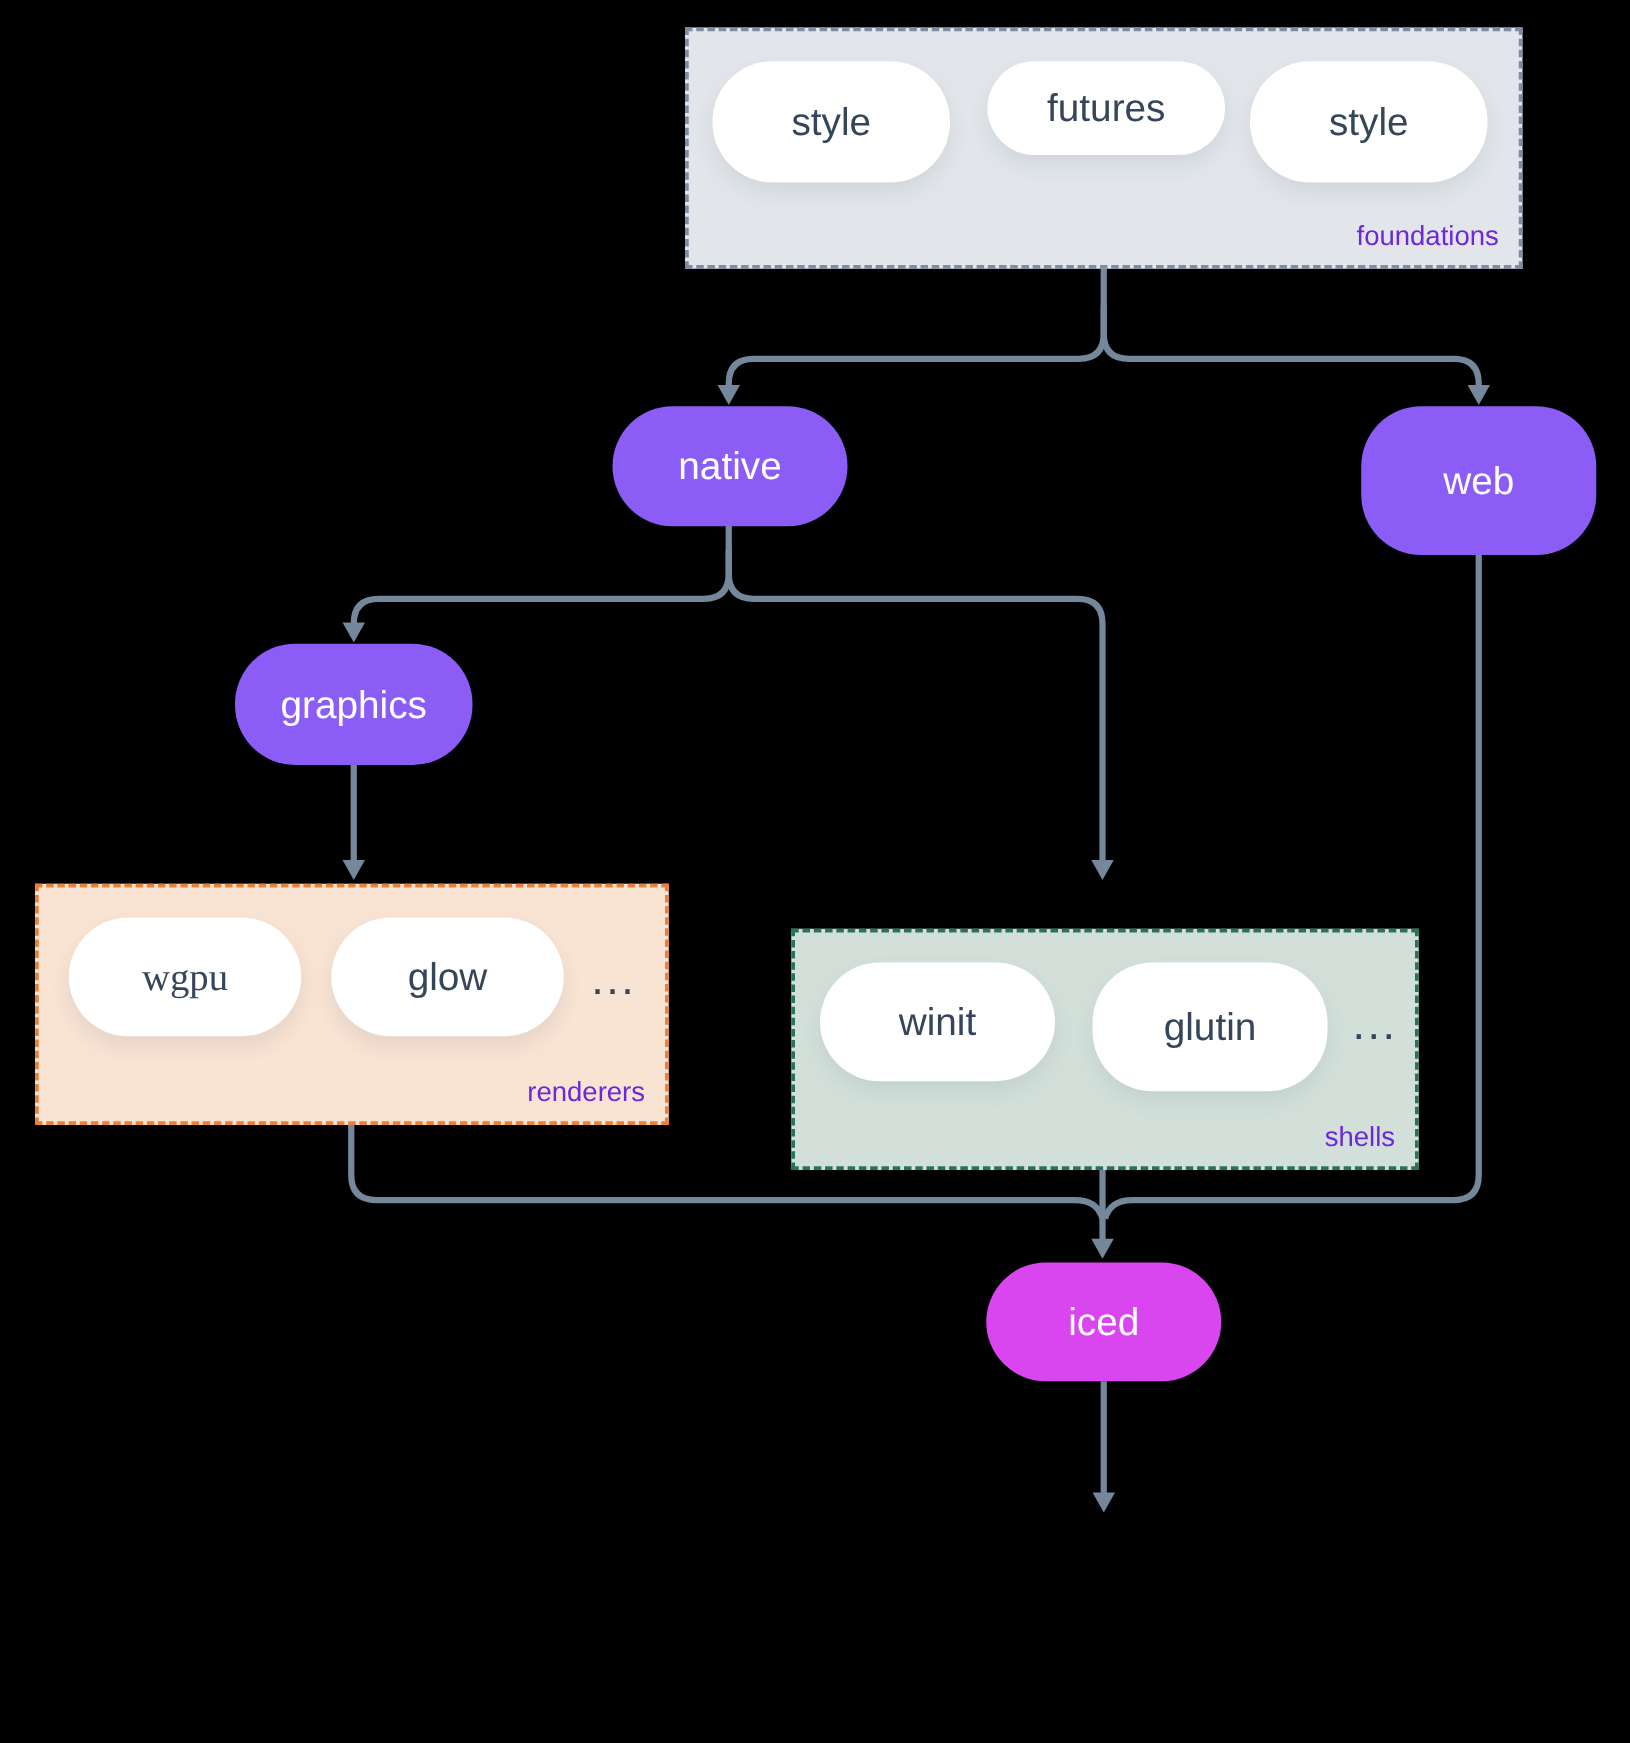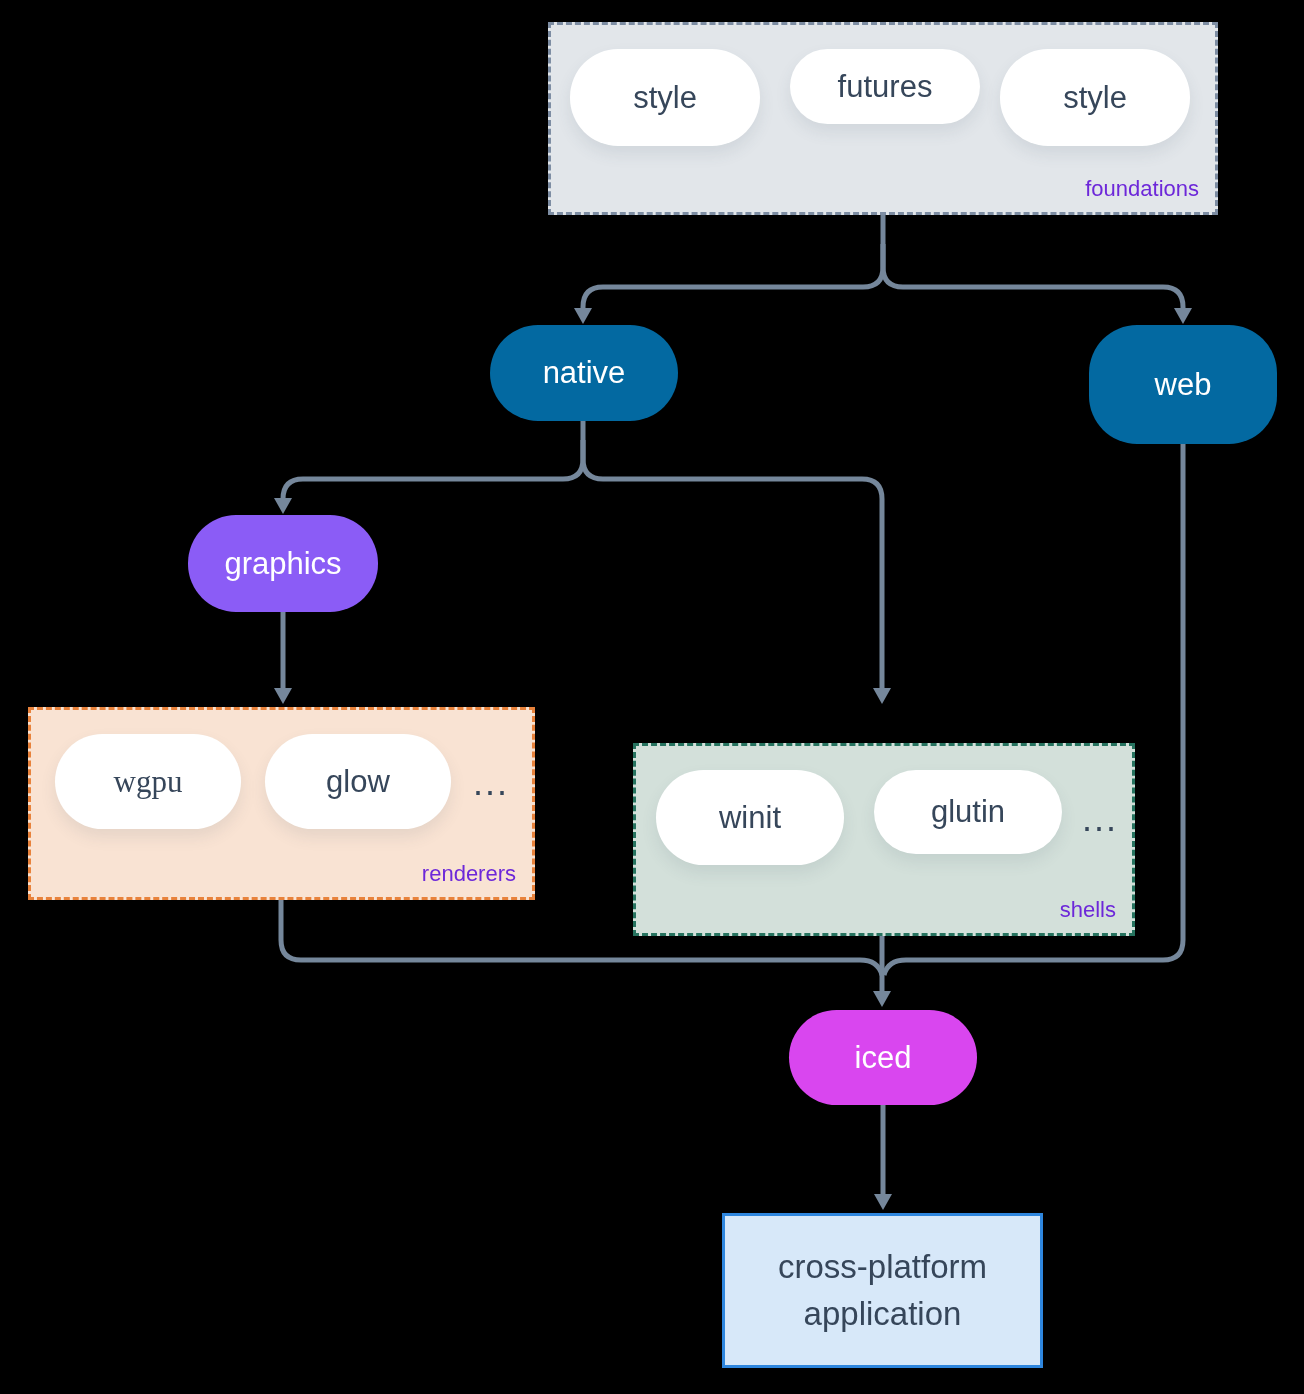"native" .pill-purple { background: #0369a1 -> #8b5cf6 }
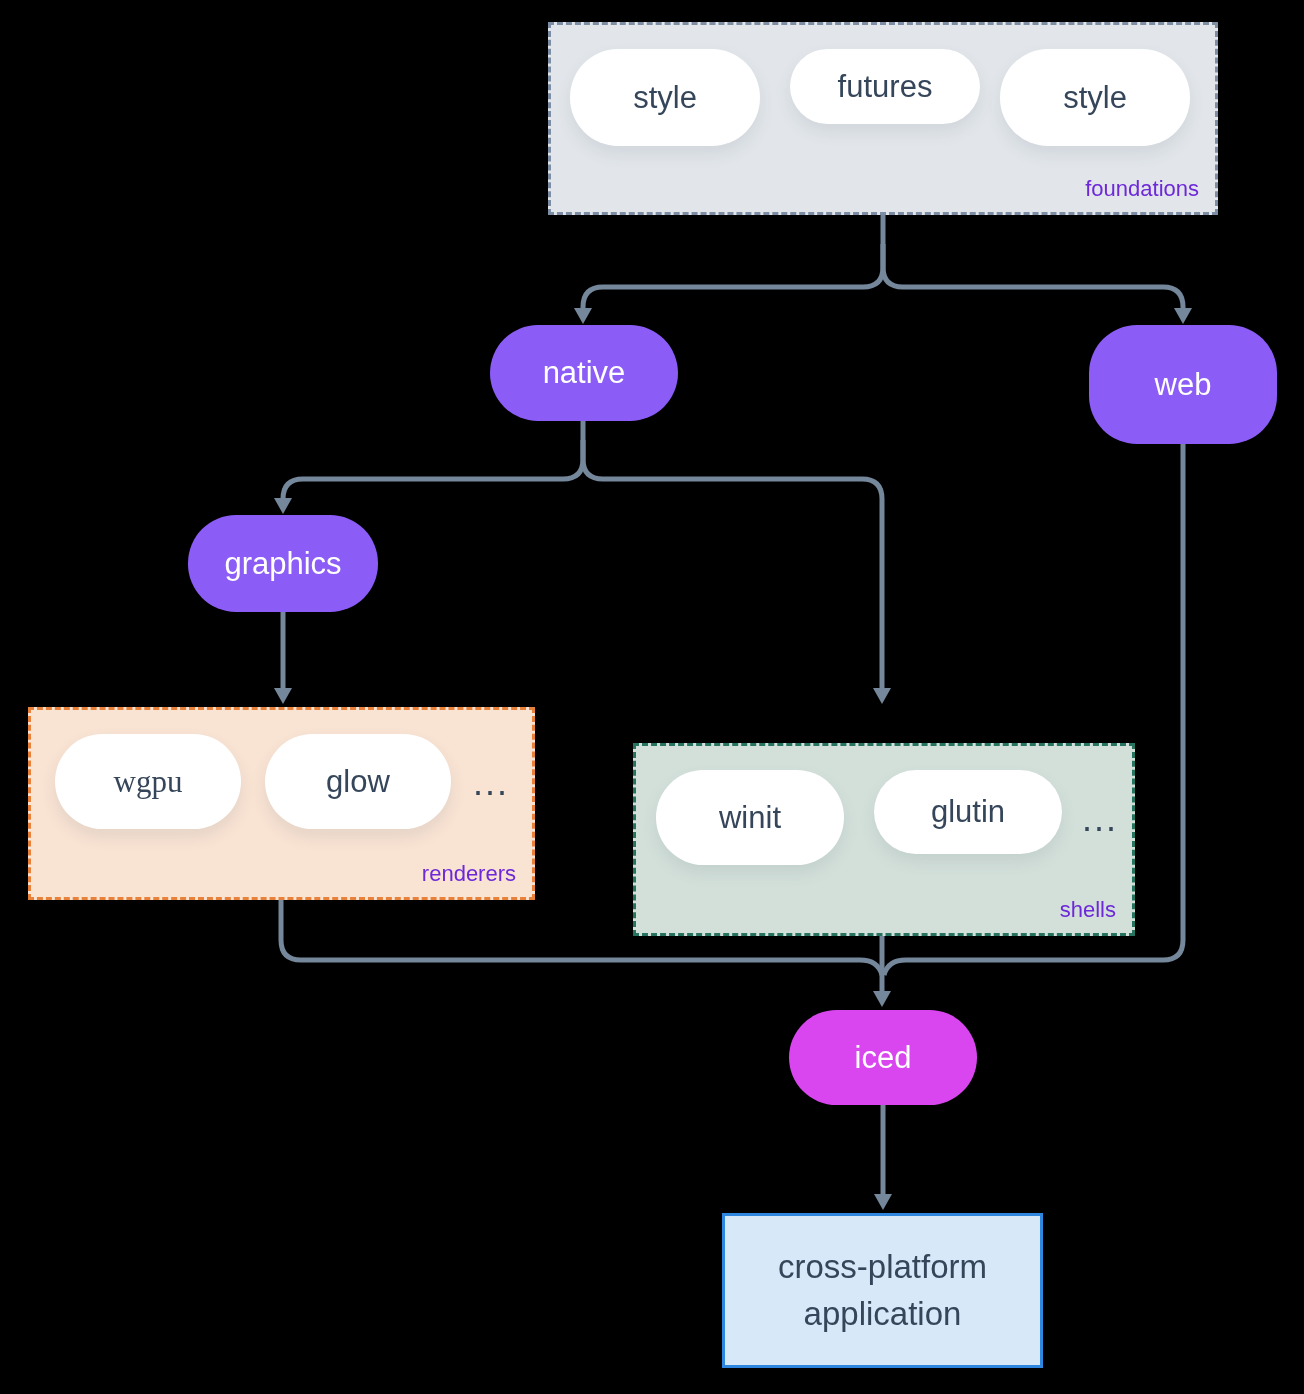"glutin" div.pill { height: 84px -> 103px }
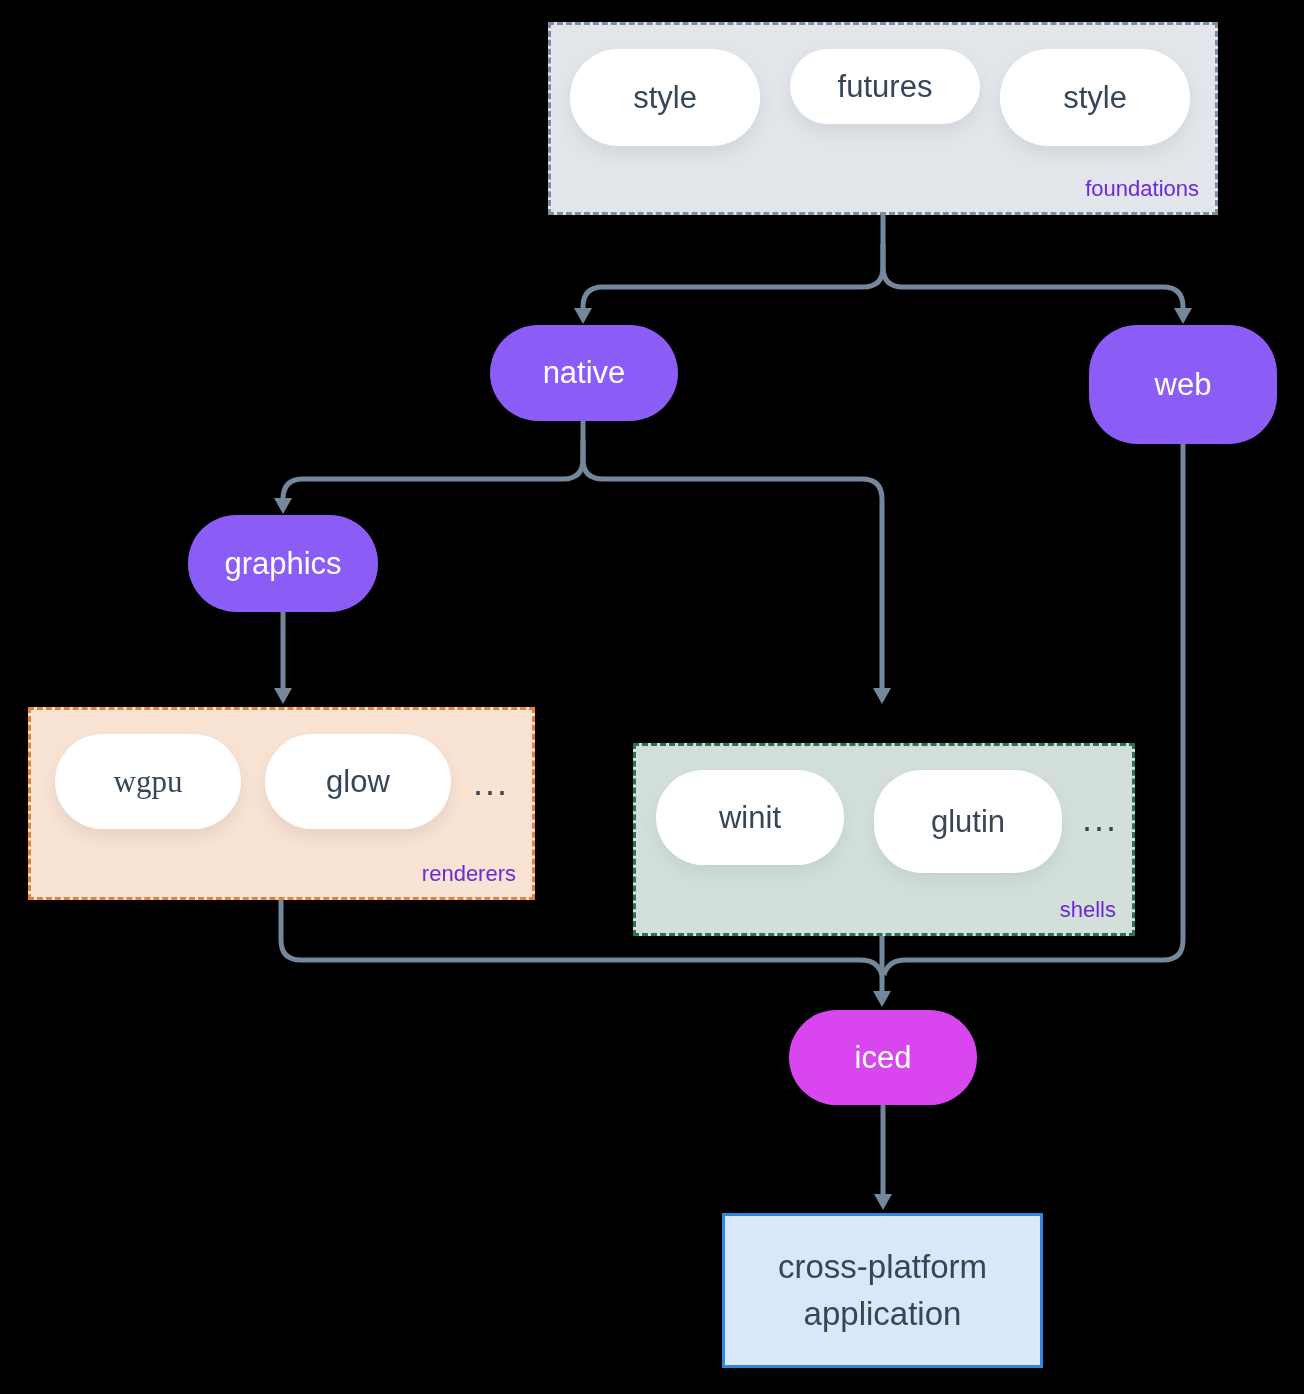"cross-platform application" div.app-box { html: <div> <div>cross-platform application</div> </div> -> none }
